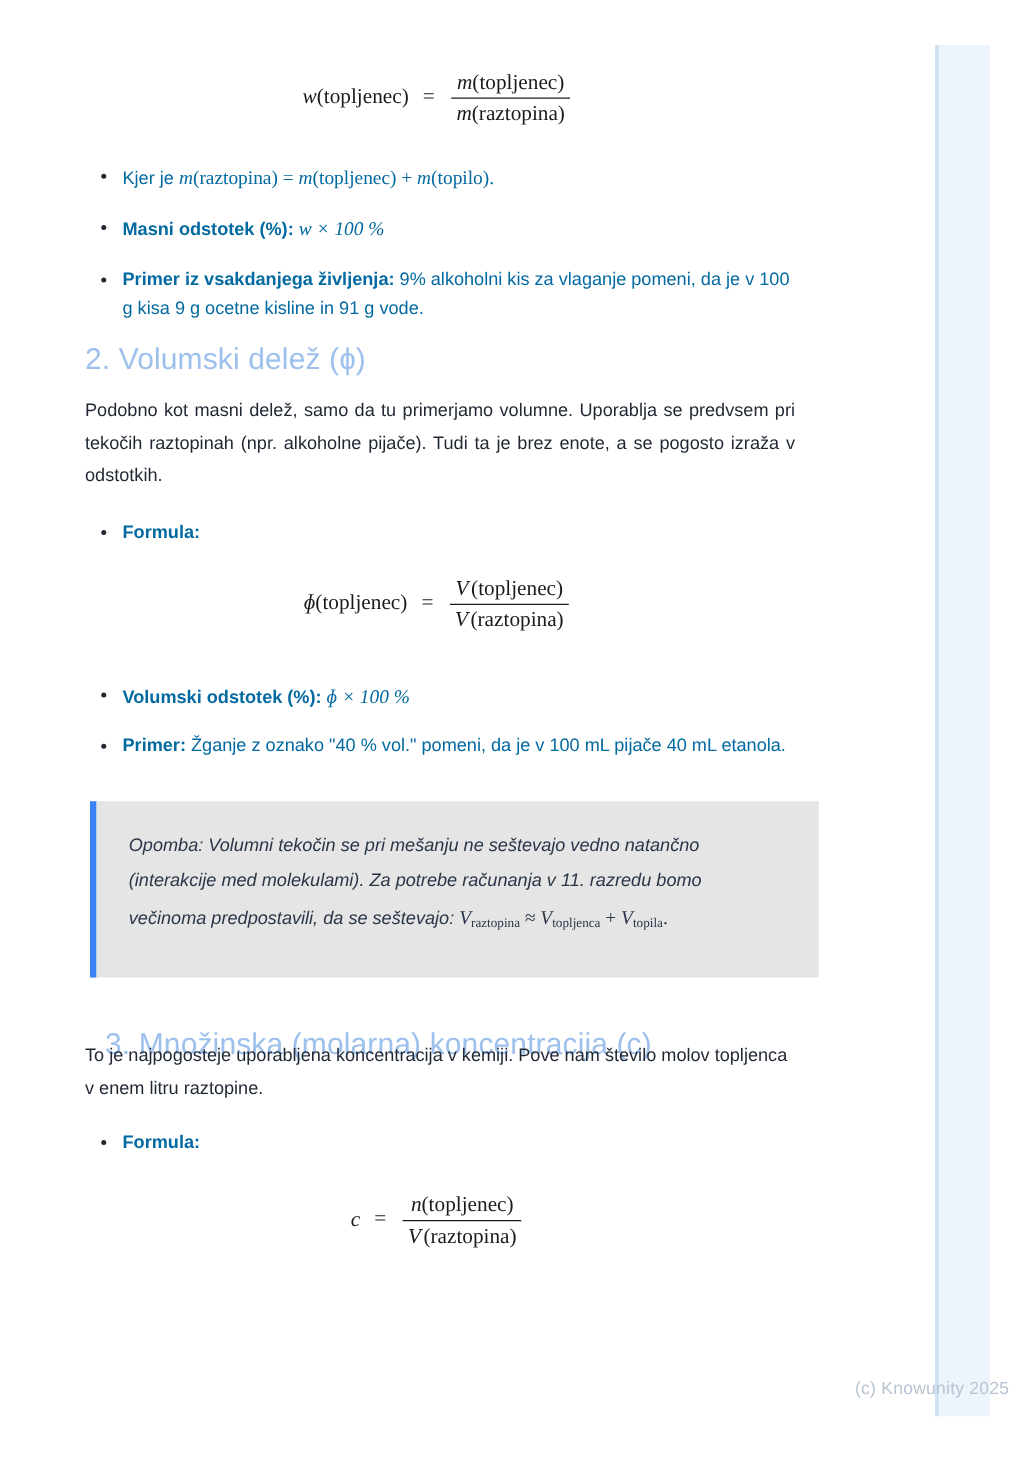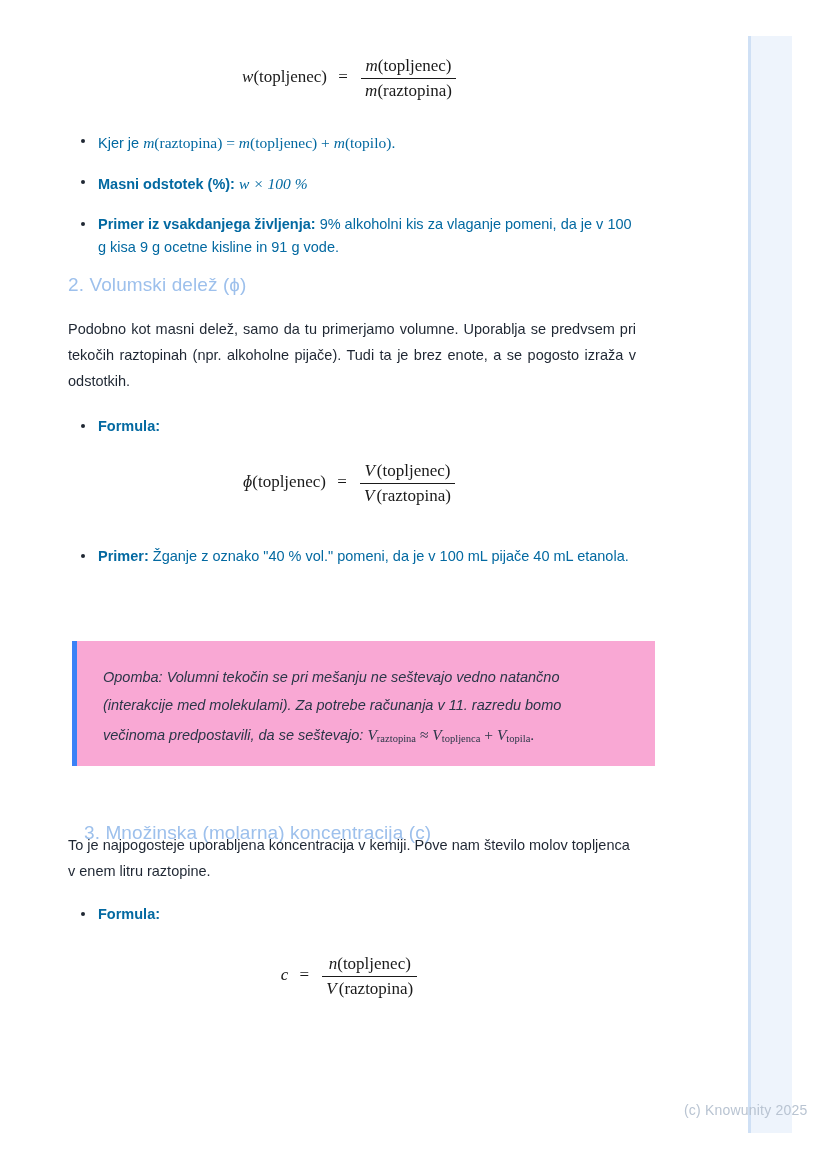"2. Volumski delež (ɸ)" h2.section-heading { font-size: 19px -> 24px }
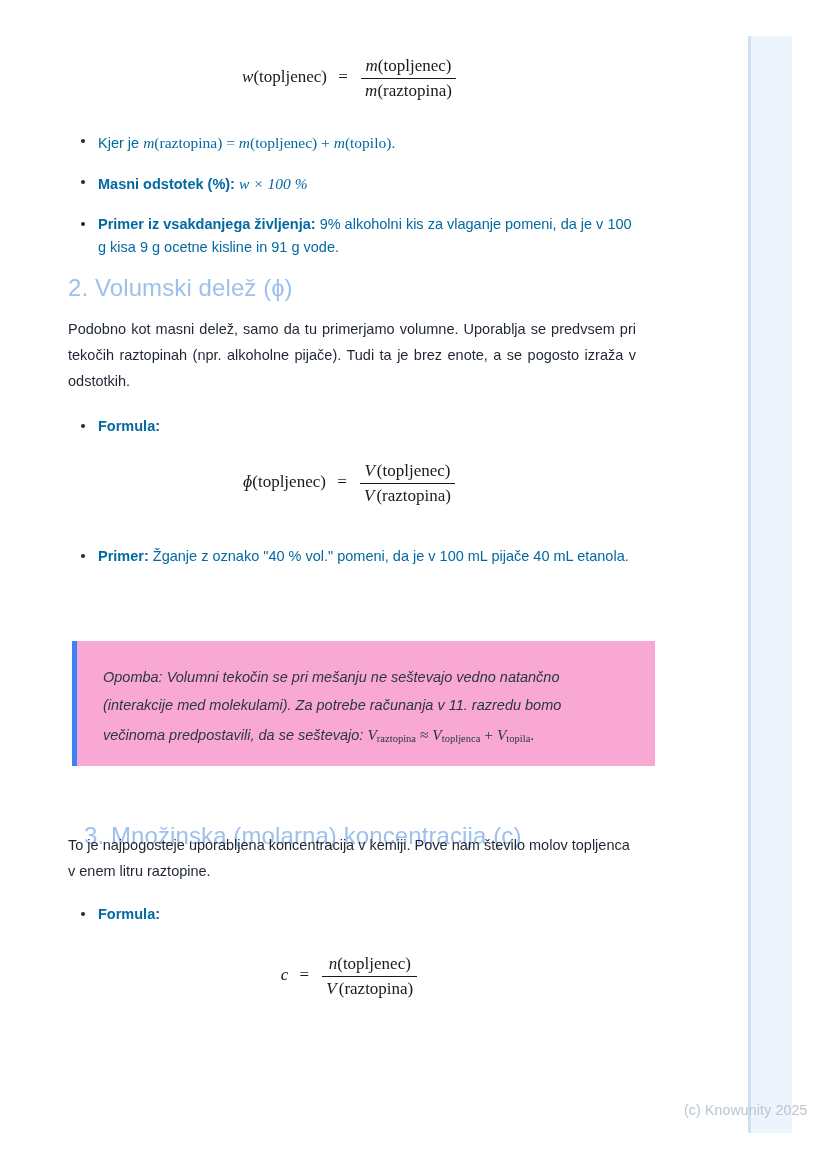"Volumski odstotek (%): ɸ ×" li { html: none -> <li> <span>Volumski odstotek (%):</span> <span>ɸ × 100 %</span> </li> }
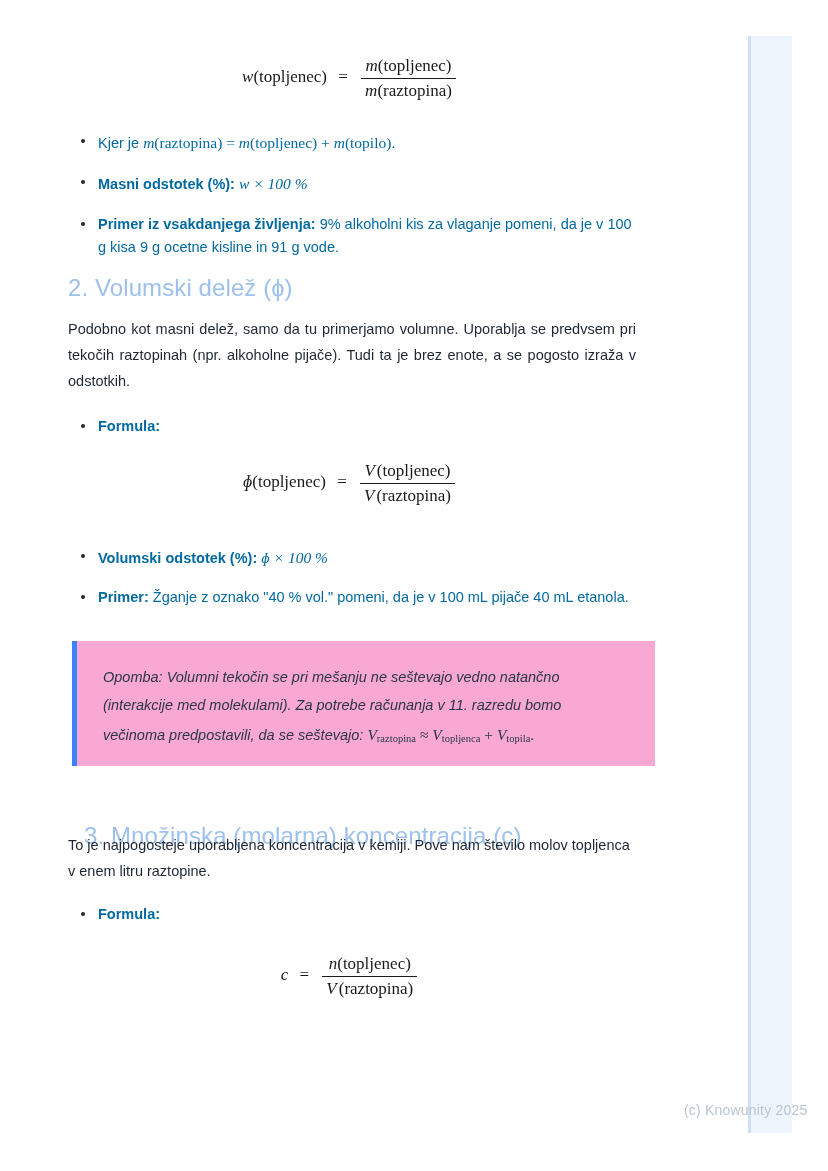"Opomba: Volumni tekočin se pri" .note { background: #f9a8d4 -> #e5e5e5; padding: 22px 28px 16px 26px -> 22px 28px 32px 26px }
